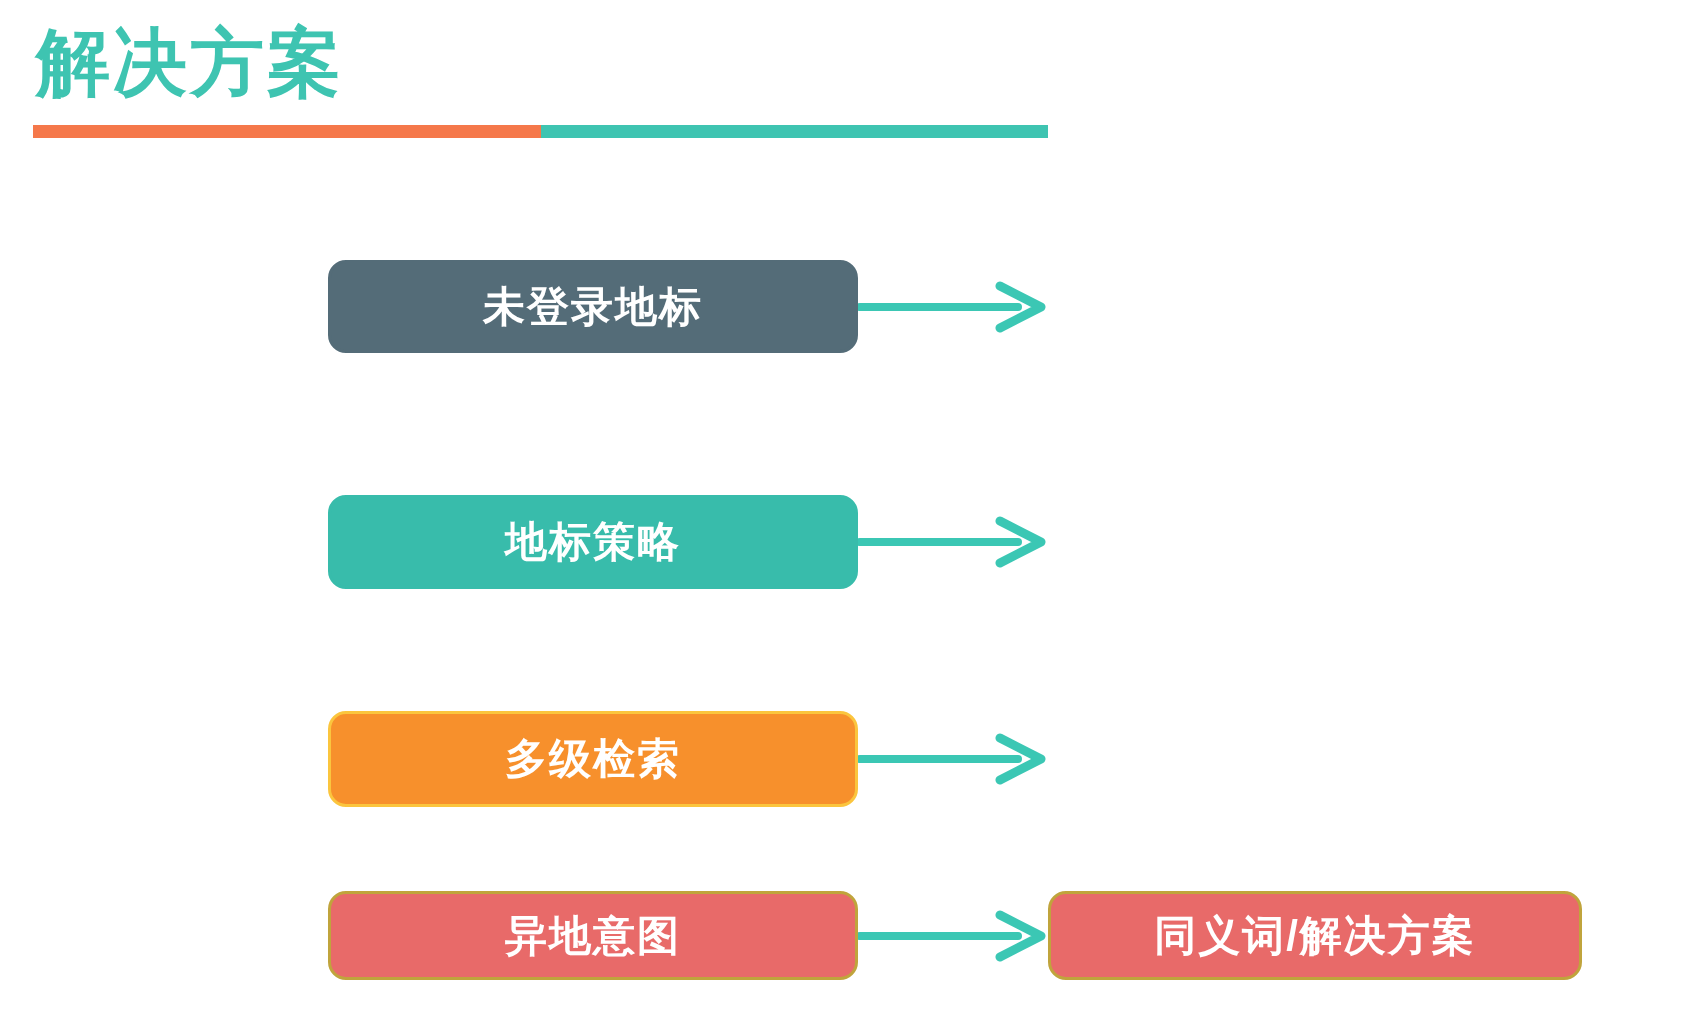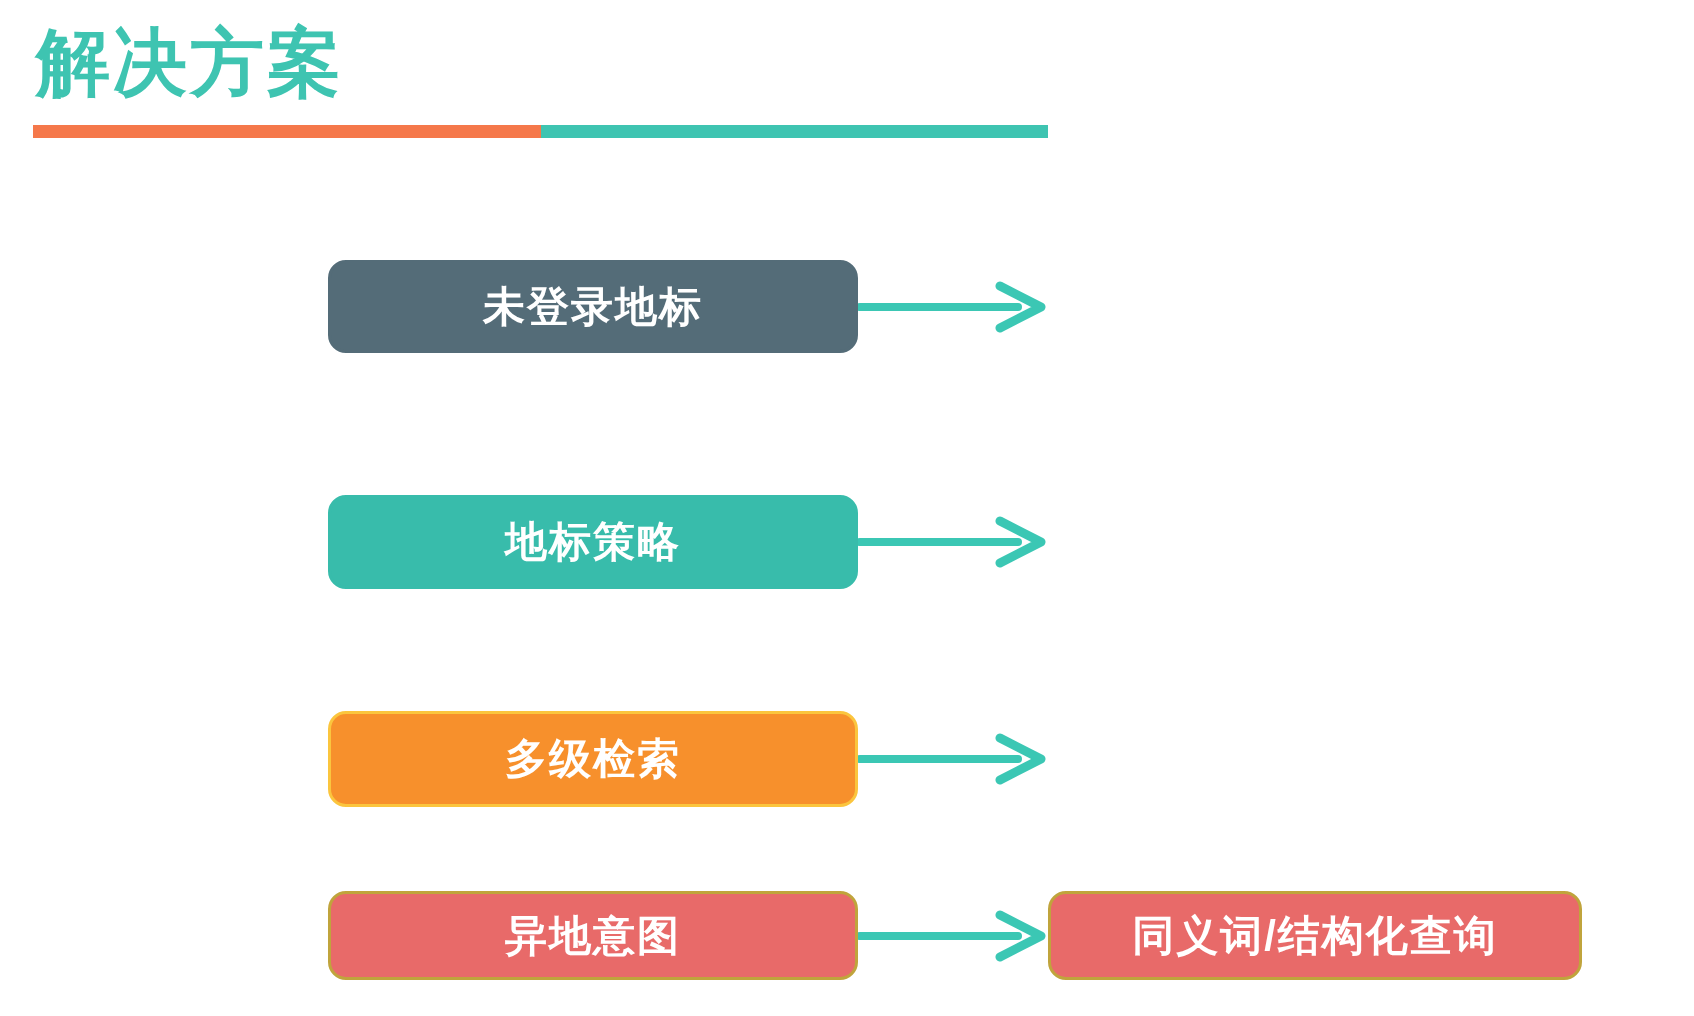"同义词/结构化查询" span.label { text: /结构化查询 -> /解决方案 }
